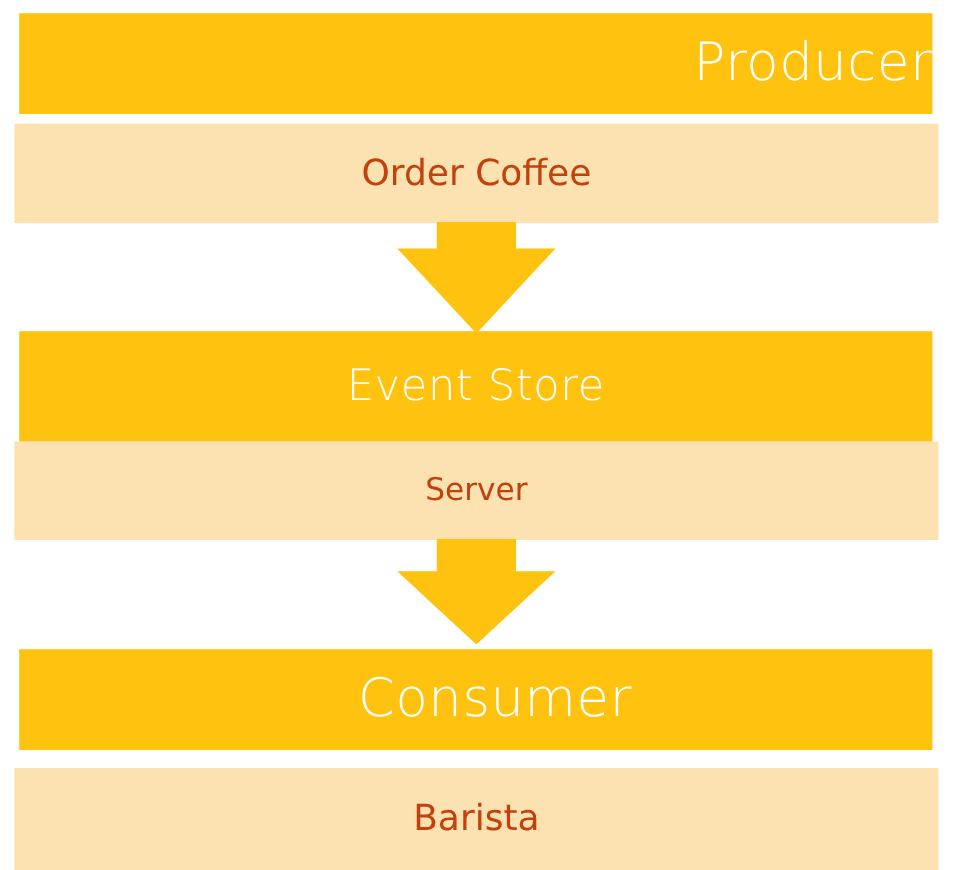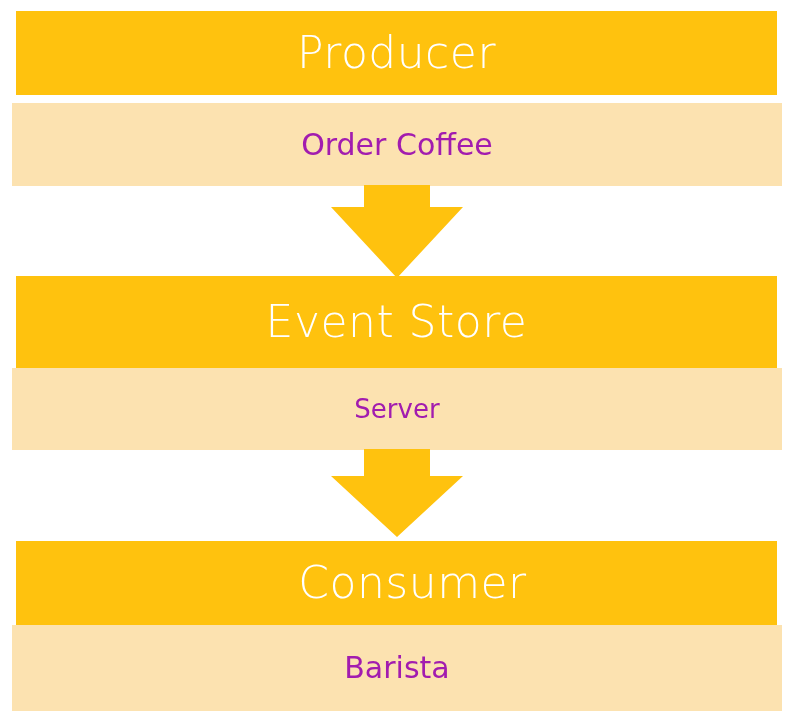"Producer" #group-producer .node-header { justify-content: none -> flex-end }
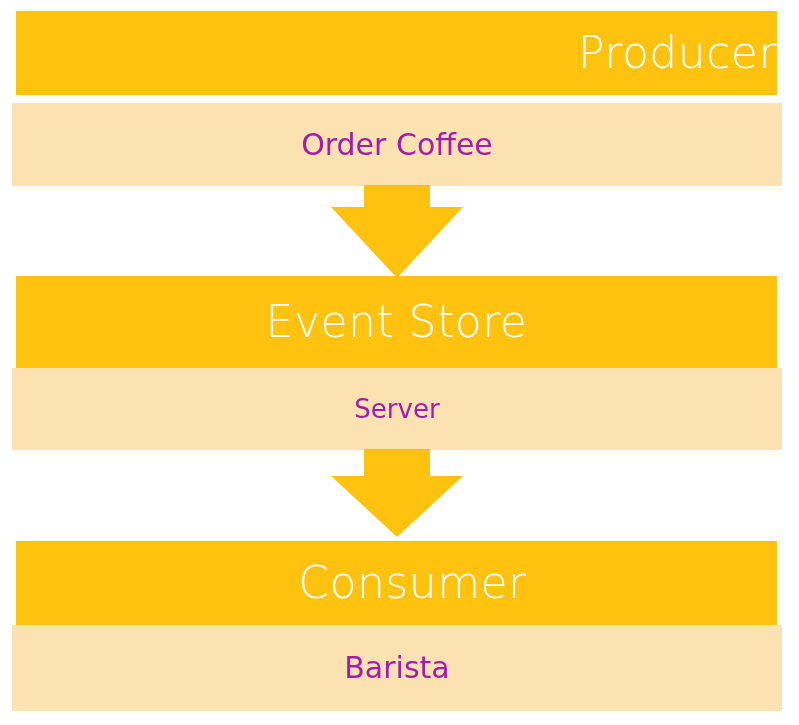"Order Coffee" .node-subtitle { color: #a21caf -> #c2410c }
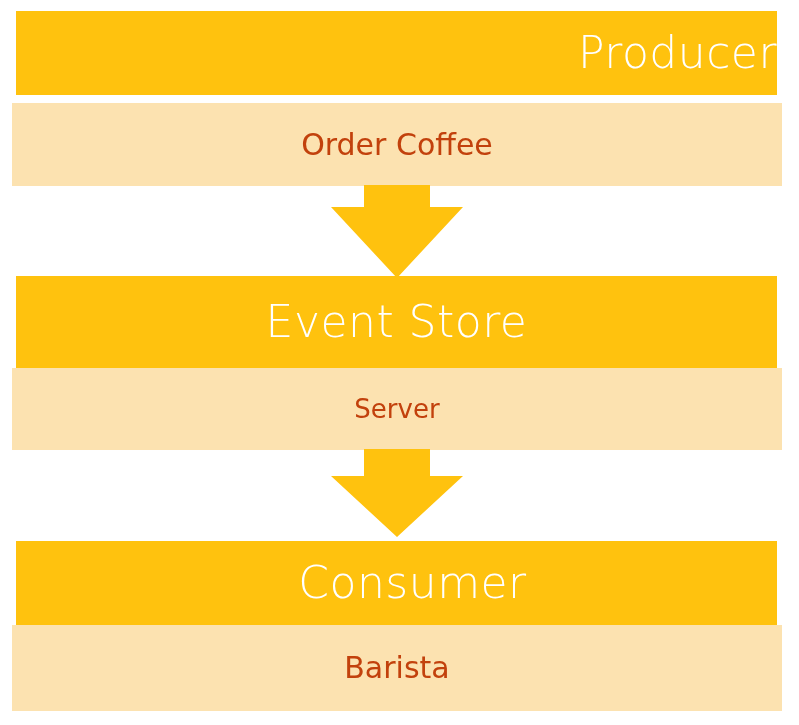"Event Store" #group-event-store .node-title { font-size: 44px -> 36px }
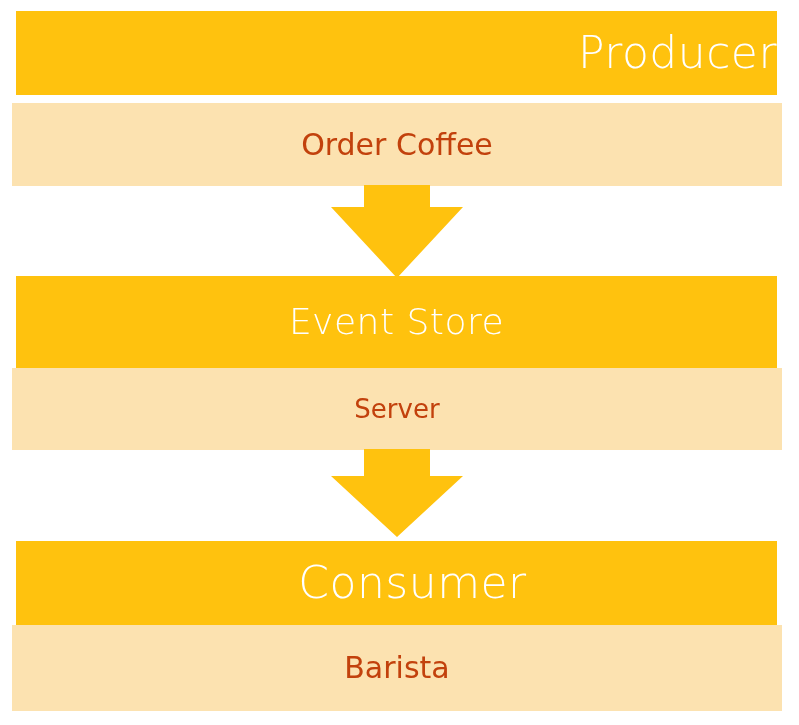"Barista" #group-consumer .node-subband { top: 625px -> 640px }
